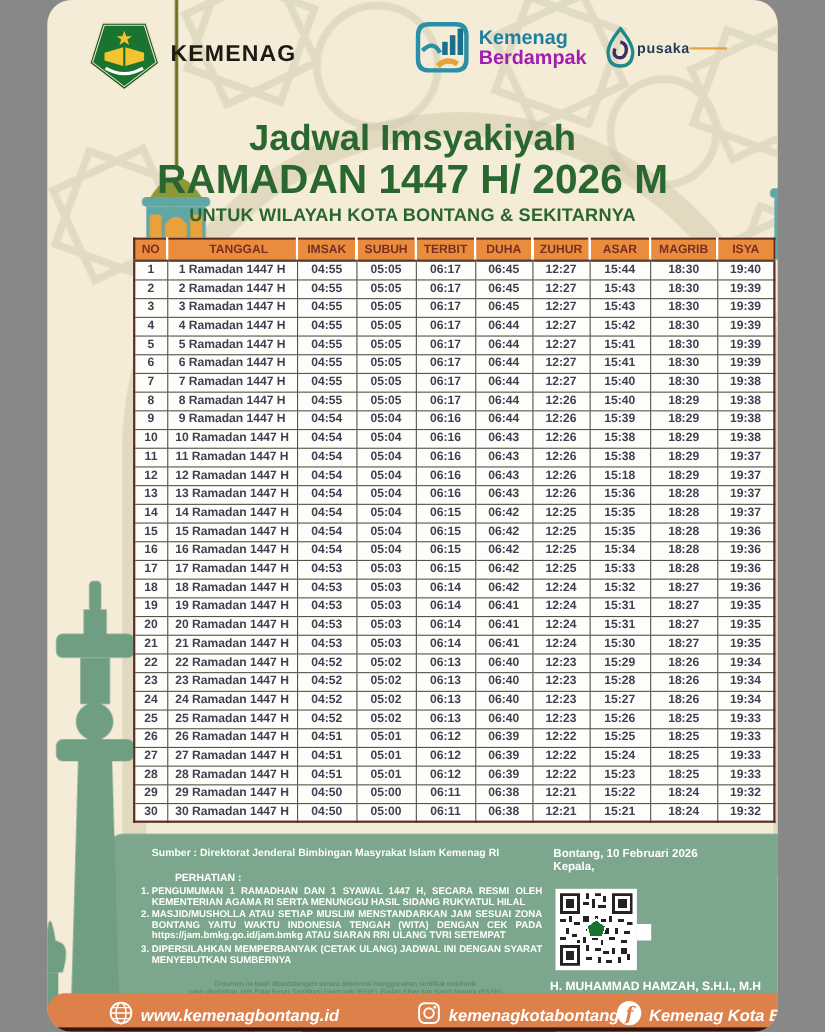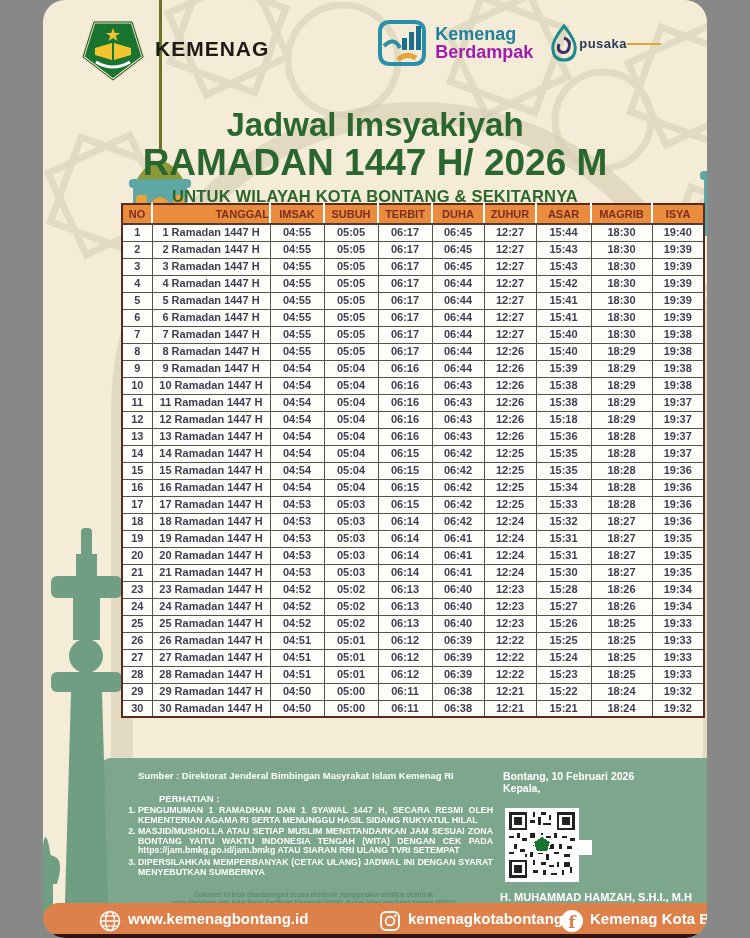"NO" .table-wrap { top: 203px -> 216px }
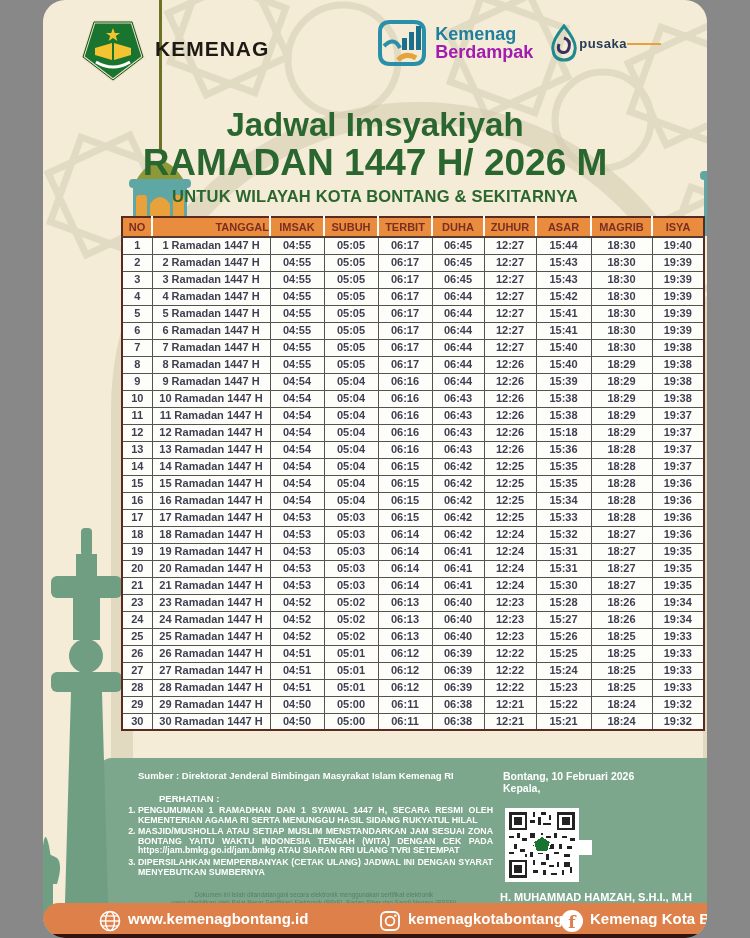"TANGGAL" table.schedule th:nth-child(2) { text-align: right -> center }
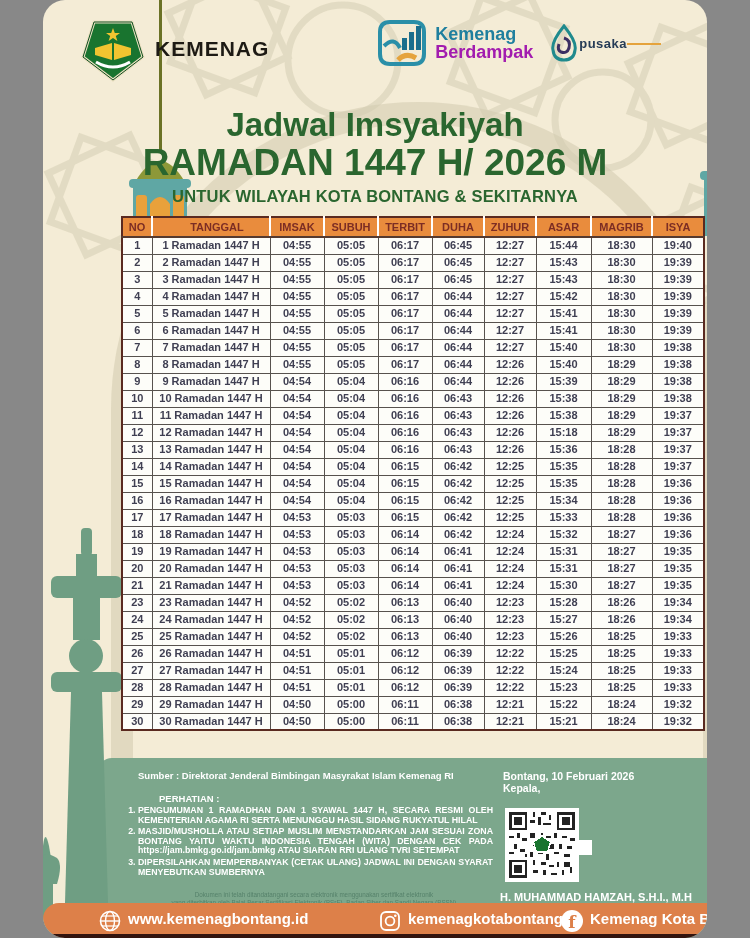"22" tr { html: none -> <tr> <td>22</td> <td>22 Ramadan 1447 H</td> <td>04:52</td> <td>05:02</td> <td>06:13</td> <td>06:40</td> <td>12:23</td> <td>15:29</td> <td>18:26</td> <td>19:34</td> </tr> }
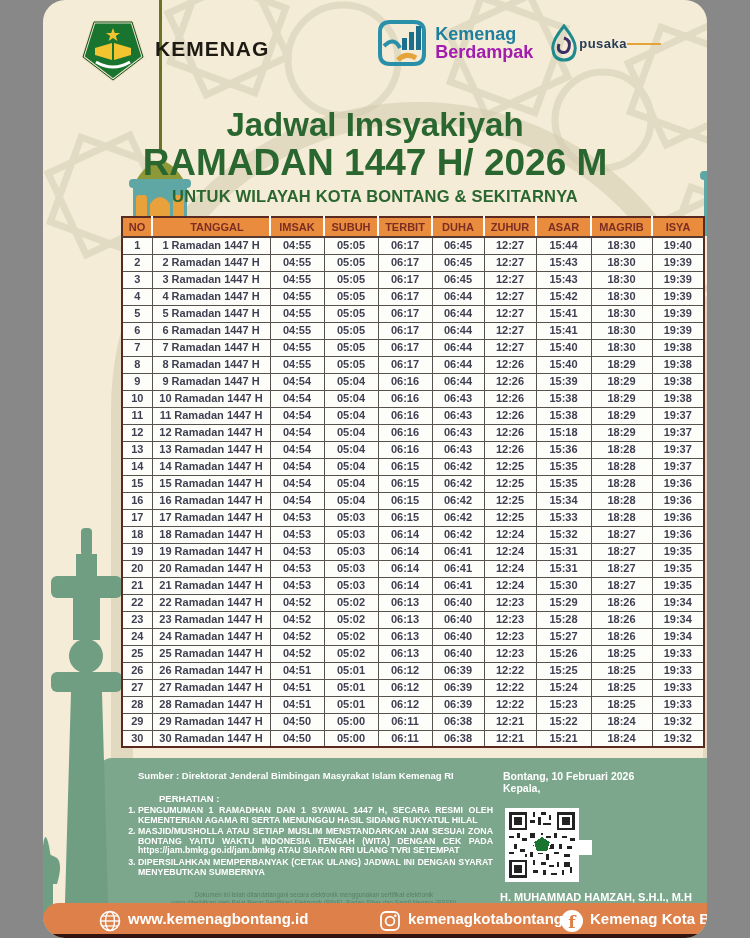"www.kemenagbontang.id" .bar-item { align-items: flex-start -> flex-end; font-style: none -> italic }
